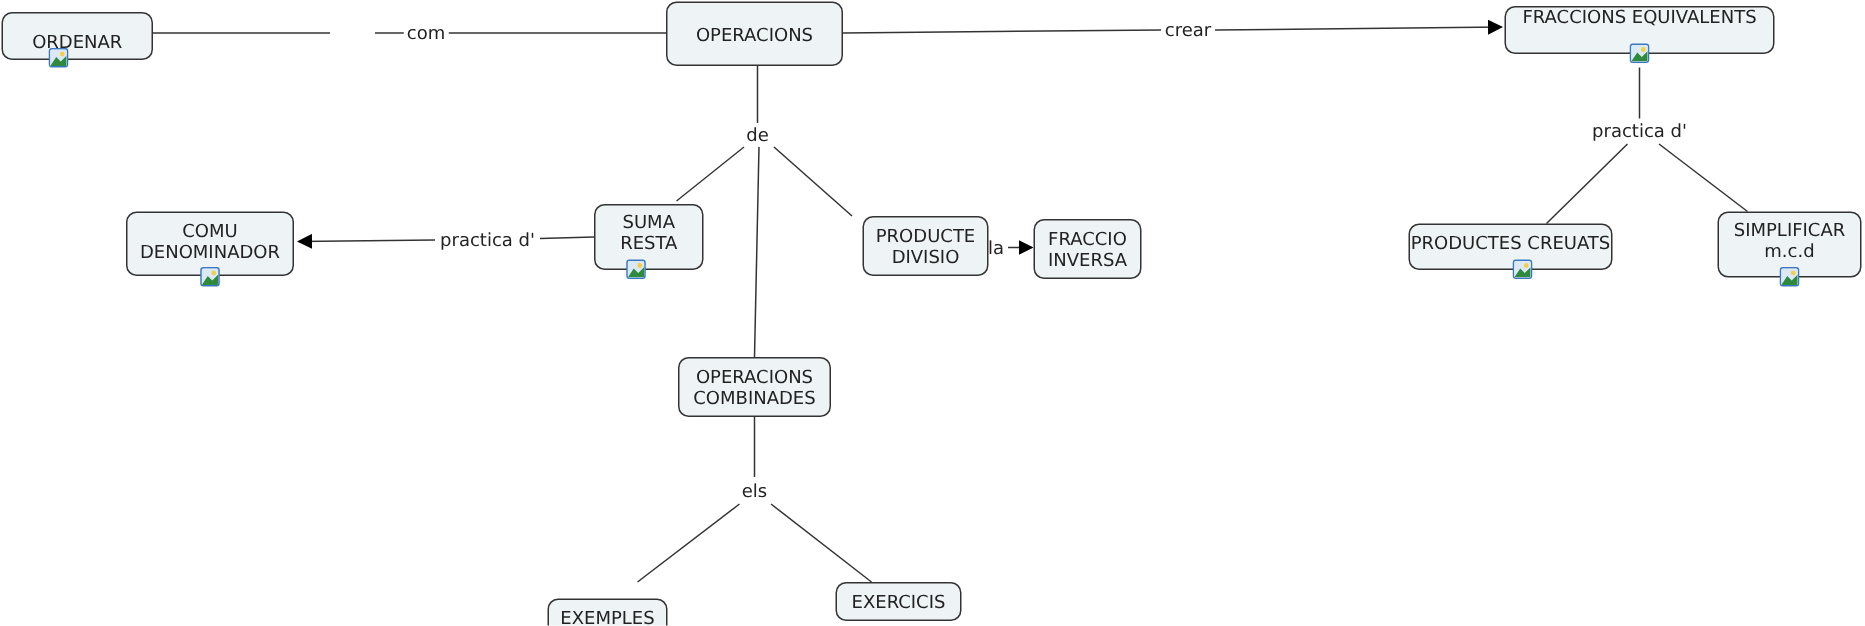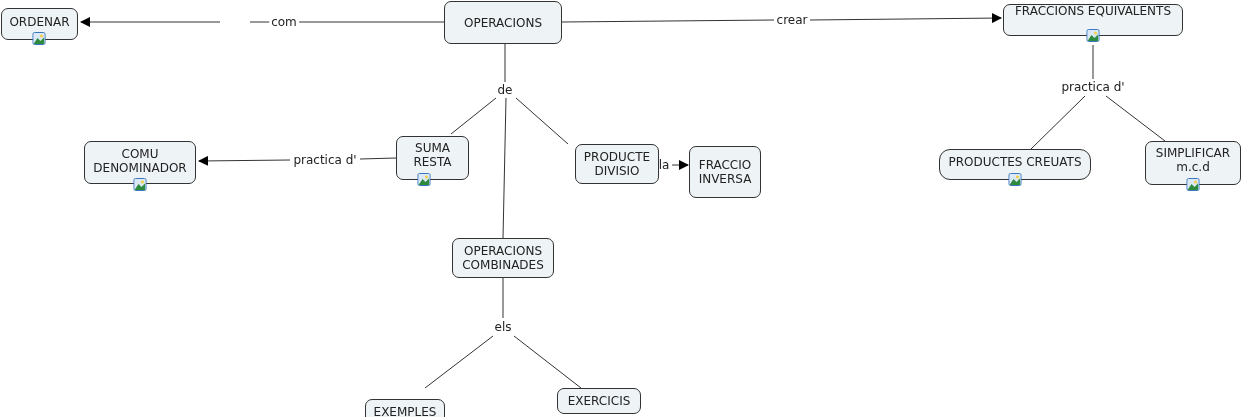"ORDENAR" div.node { justify-content: none -> flex-end; width: 77px -> 101px }
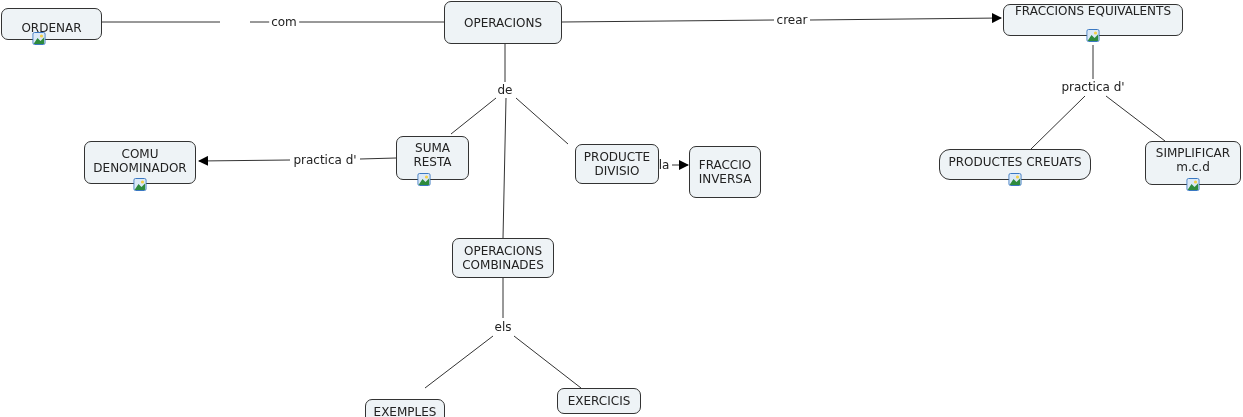"FRACCIO" div.node { height: 52px -> 40px }
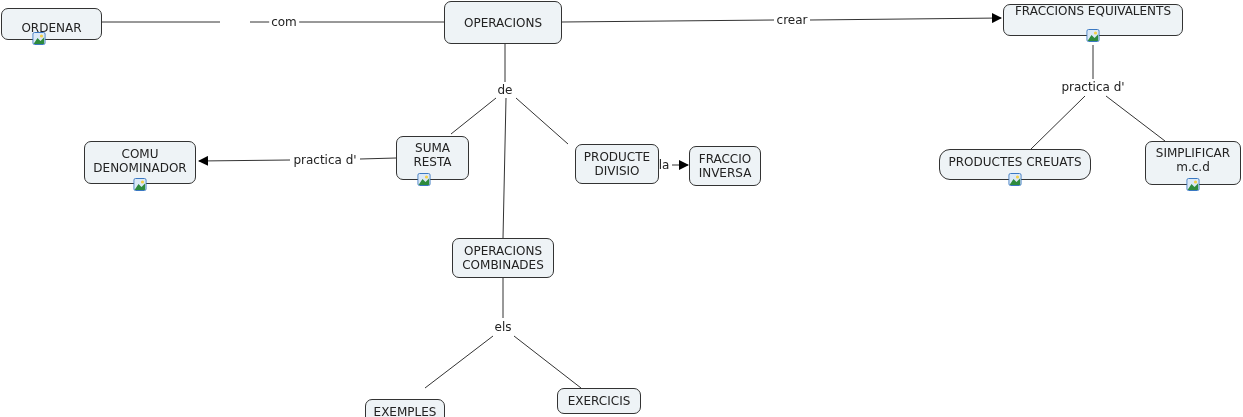"PRODUCTES CREUATS" div.node { border-radius: 11px -> none; width: 152px -> 136px }
